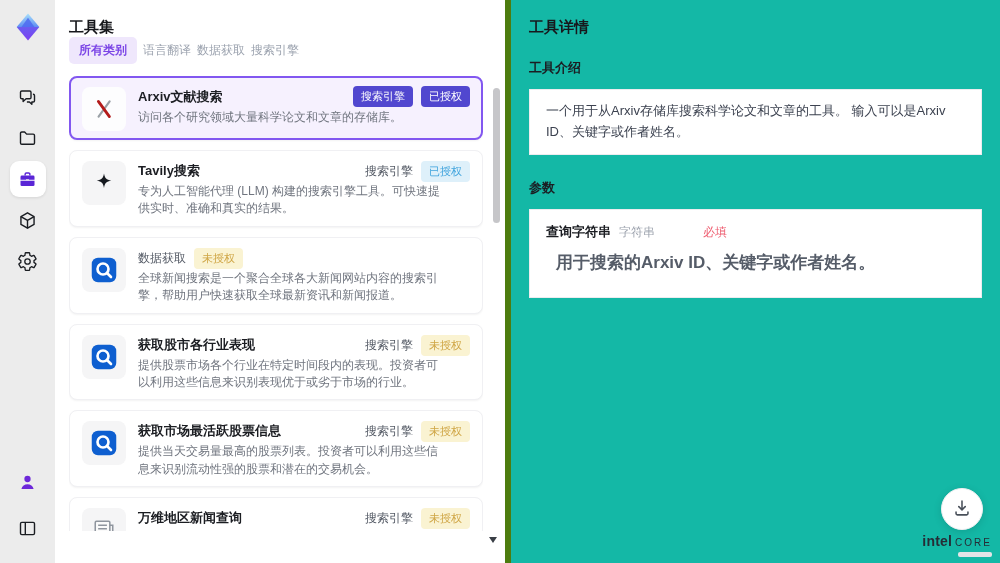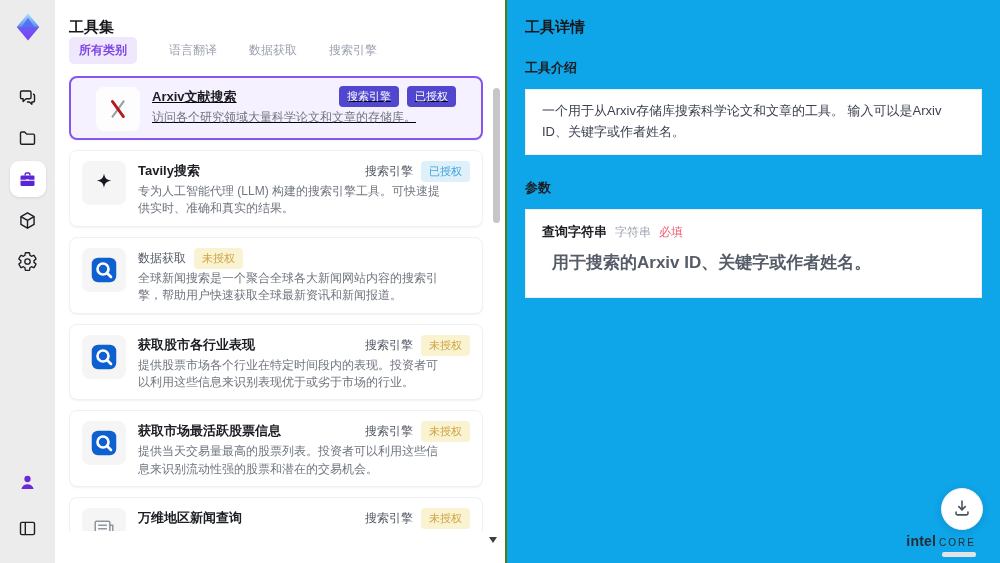"工具详情" .detail-panel { background: #0ea5e9 -> #14b8a6; border-left: 2px solid #4d7c0f -> 6px solid #4d7c0f }
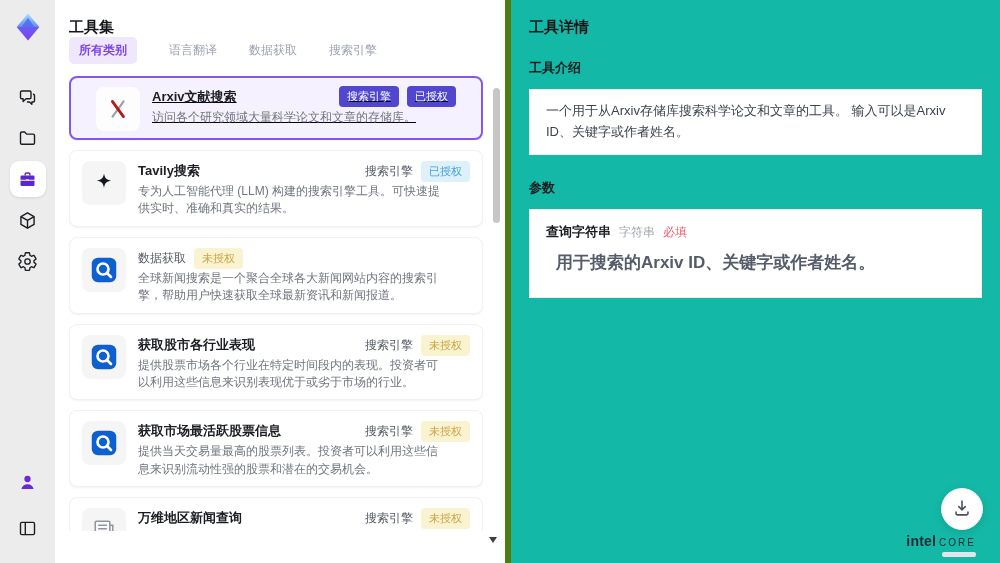"所有类别" .tabs { gap: 32px -> 6px }
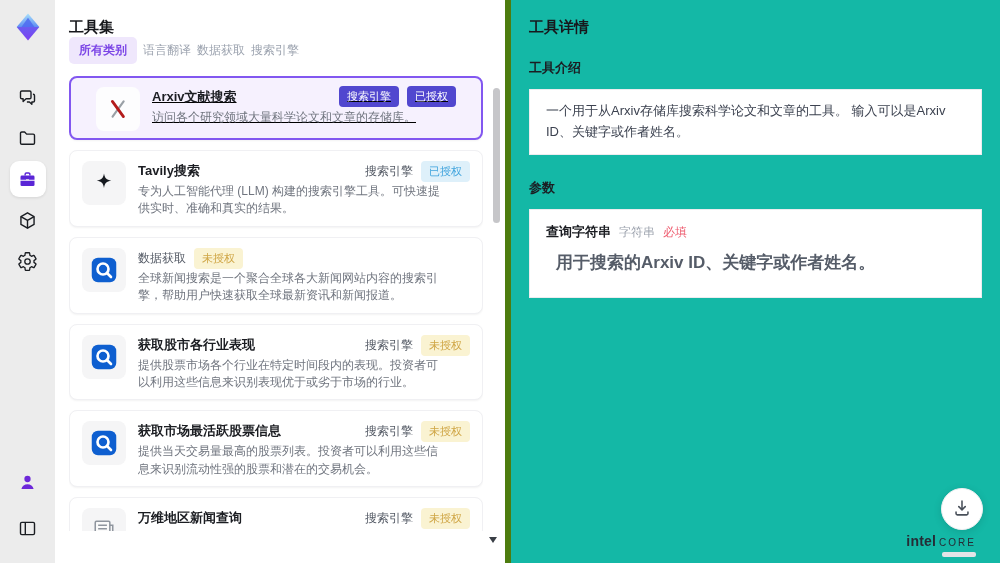"Arxiv文献搜索" .card.selected { padding: 7px 25px -> 7px 11px; text-decoration: underline -> none }
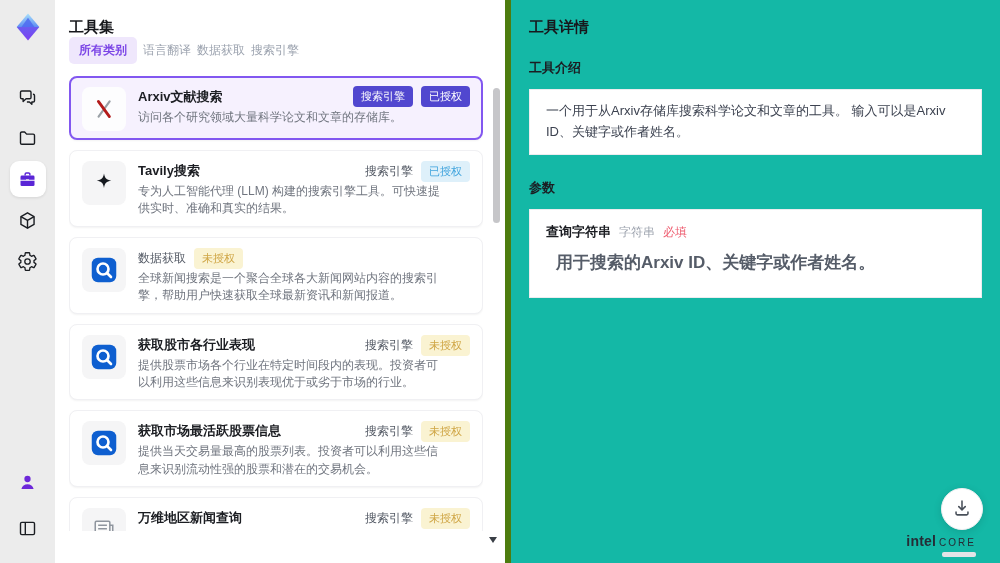"必填" .param-req { margin-left: none -> 40px }
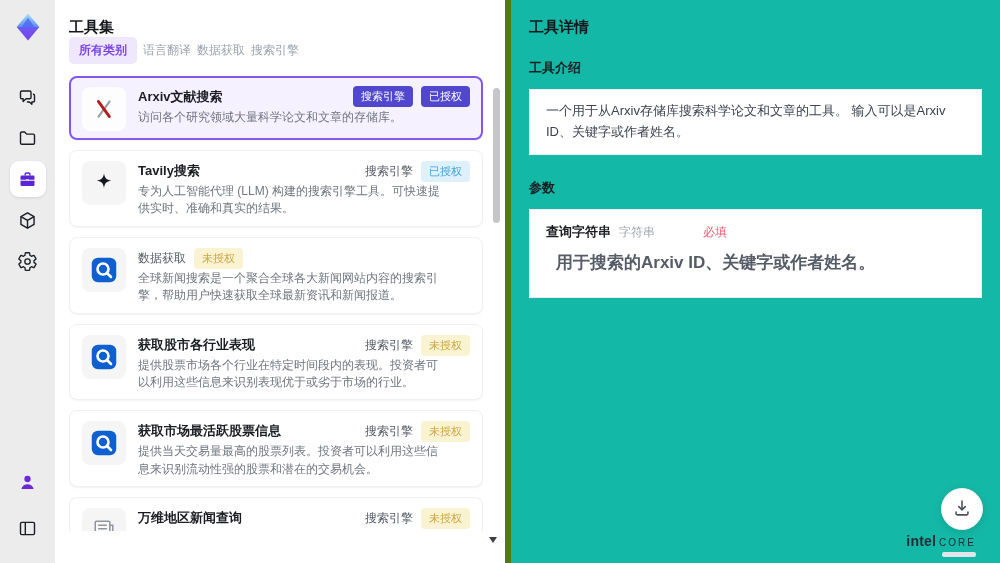"intel CORE" .intel-badge { right: 24px -> 8px }
